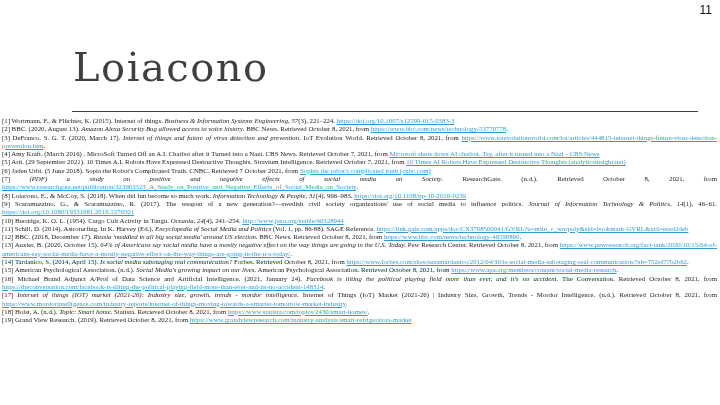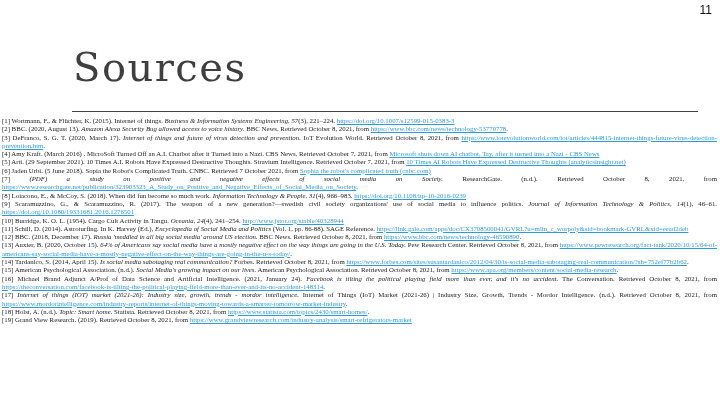"Sources" h1.title { text: Sources -> Loiacono }
